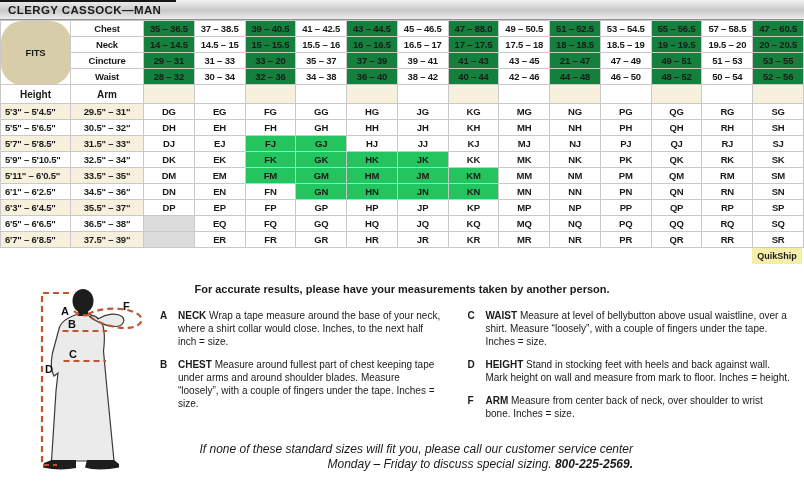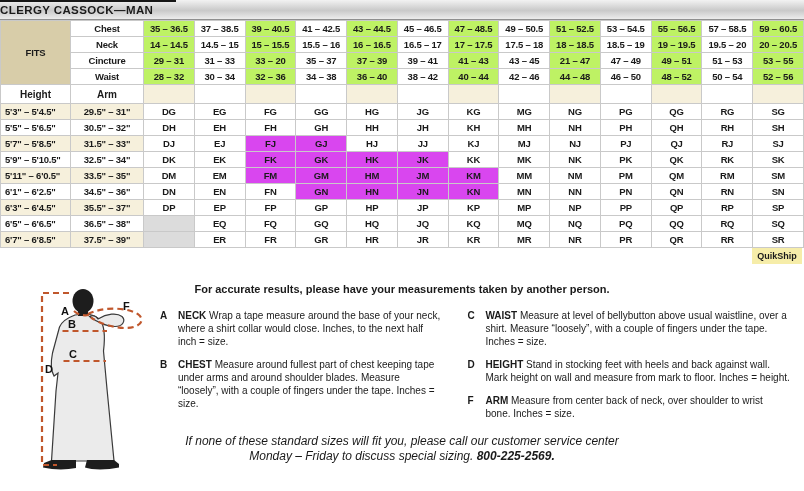"CLERGY CASSOCK—MAN" .titlebar .t { padding-left: none -> 8px }
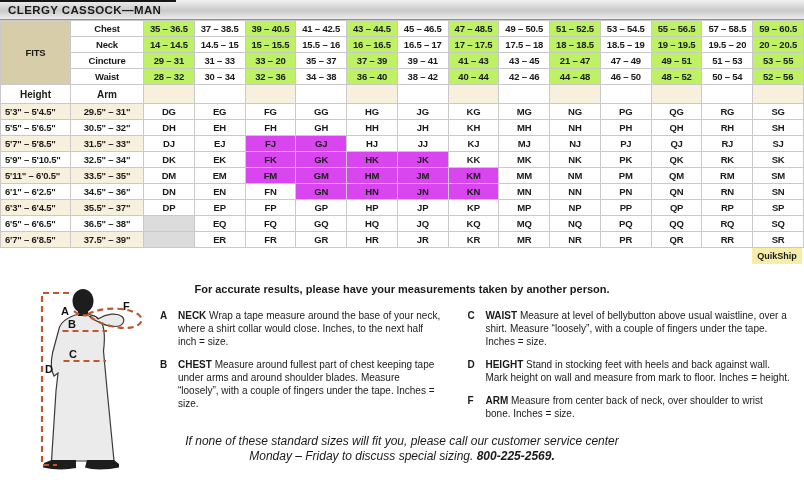"35 – 36.5" .cream { background: #bef264 -> #15803d }
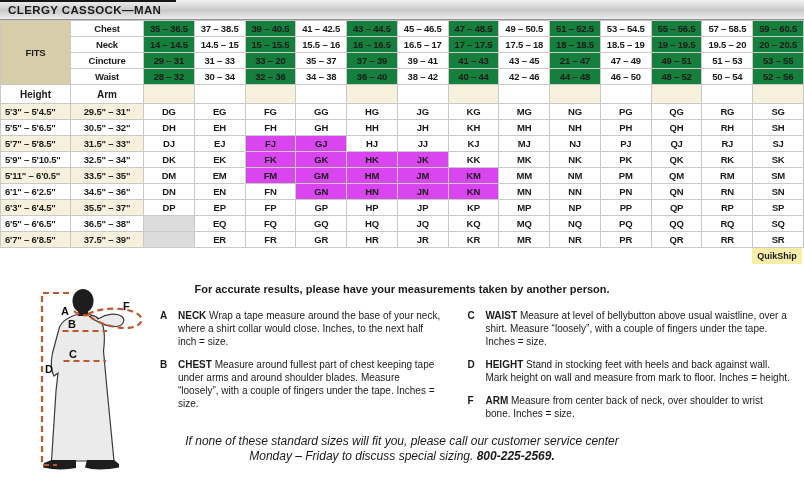"47 – 48.5" td.val { text: 48.5 -> 88.0 }
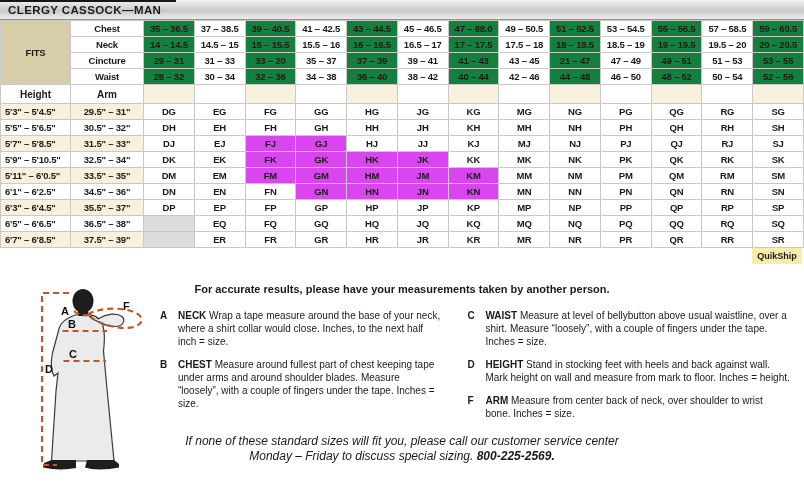"59 – 60.5" td.val { text: 59 -> 47 }
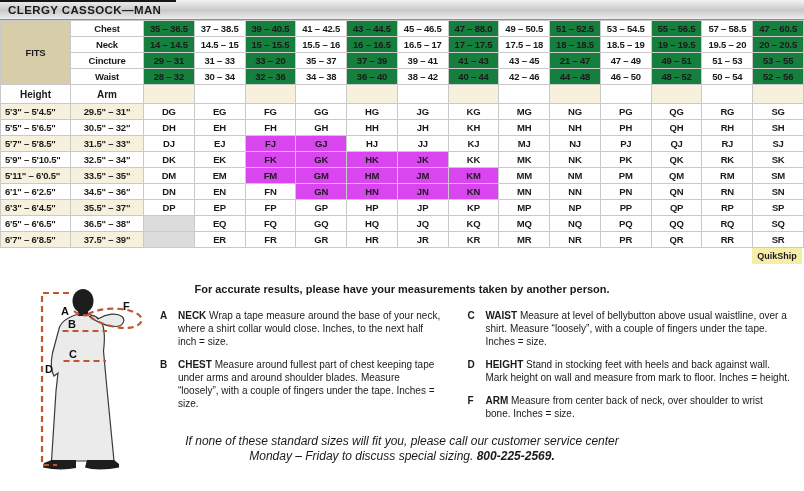"FITS" td.fits-cell { border-radius: none -> 21px }
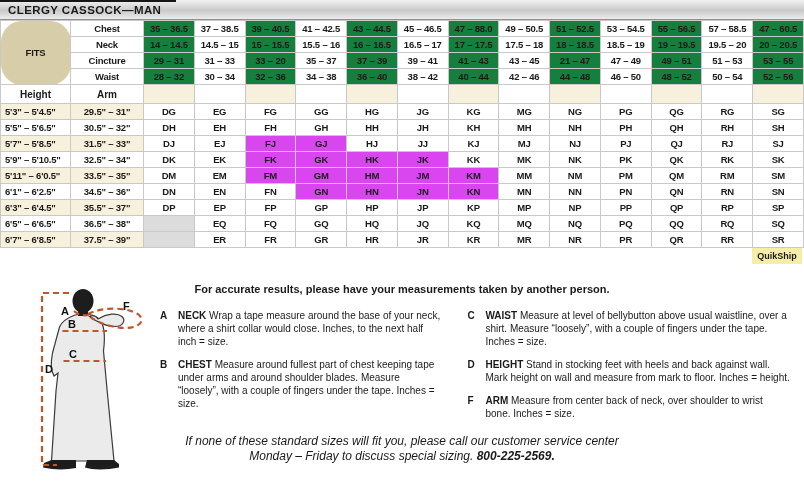"FJ" tr.body-row td.ys { background: #d946ef -> #22c55e }
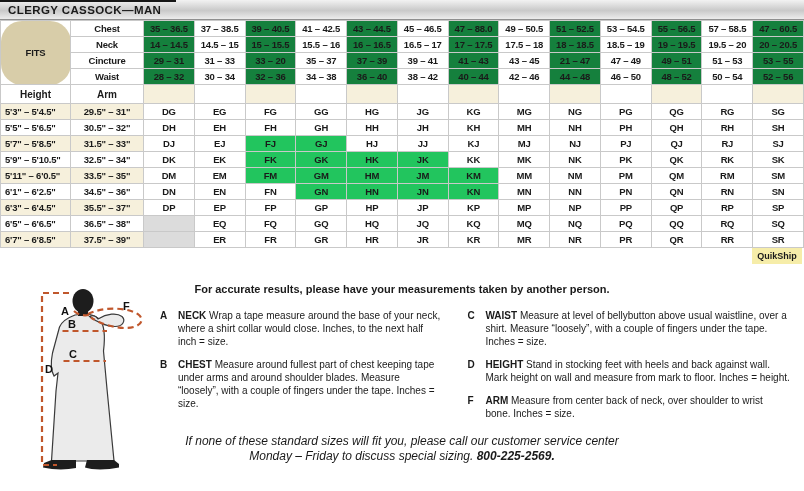"If none of these standard" .footer { margin-top: 4px -> 12px; text-align: center -> right }
